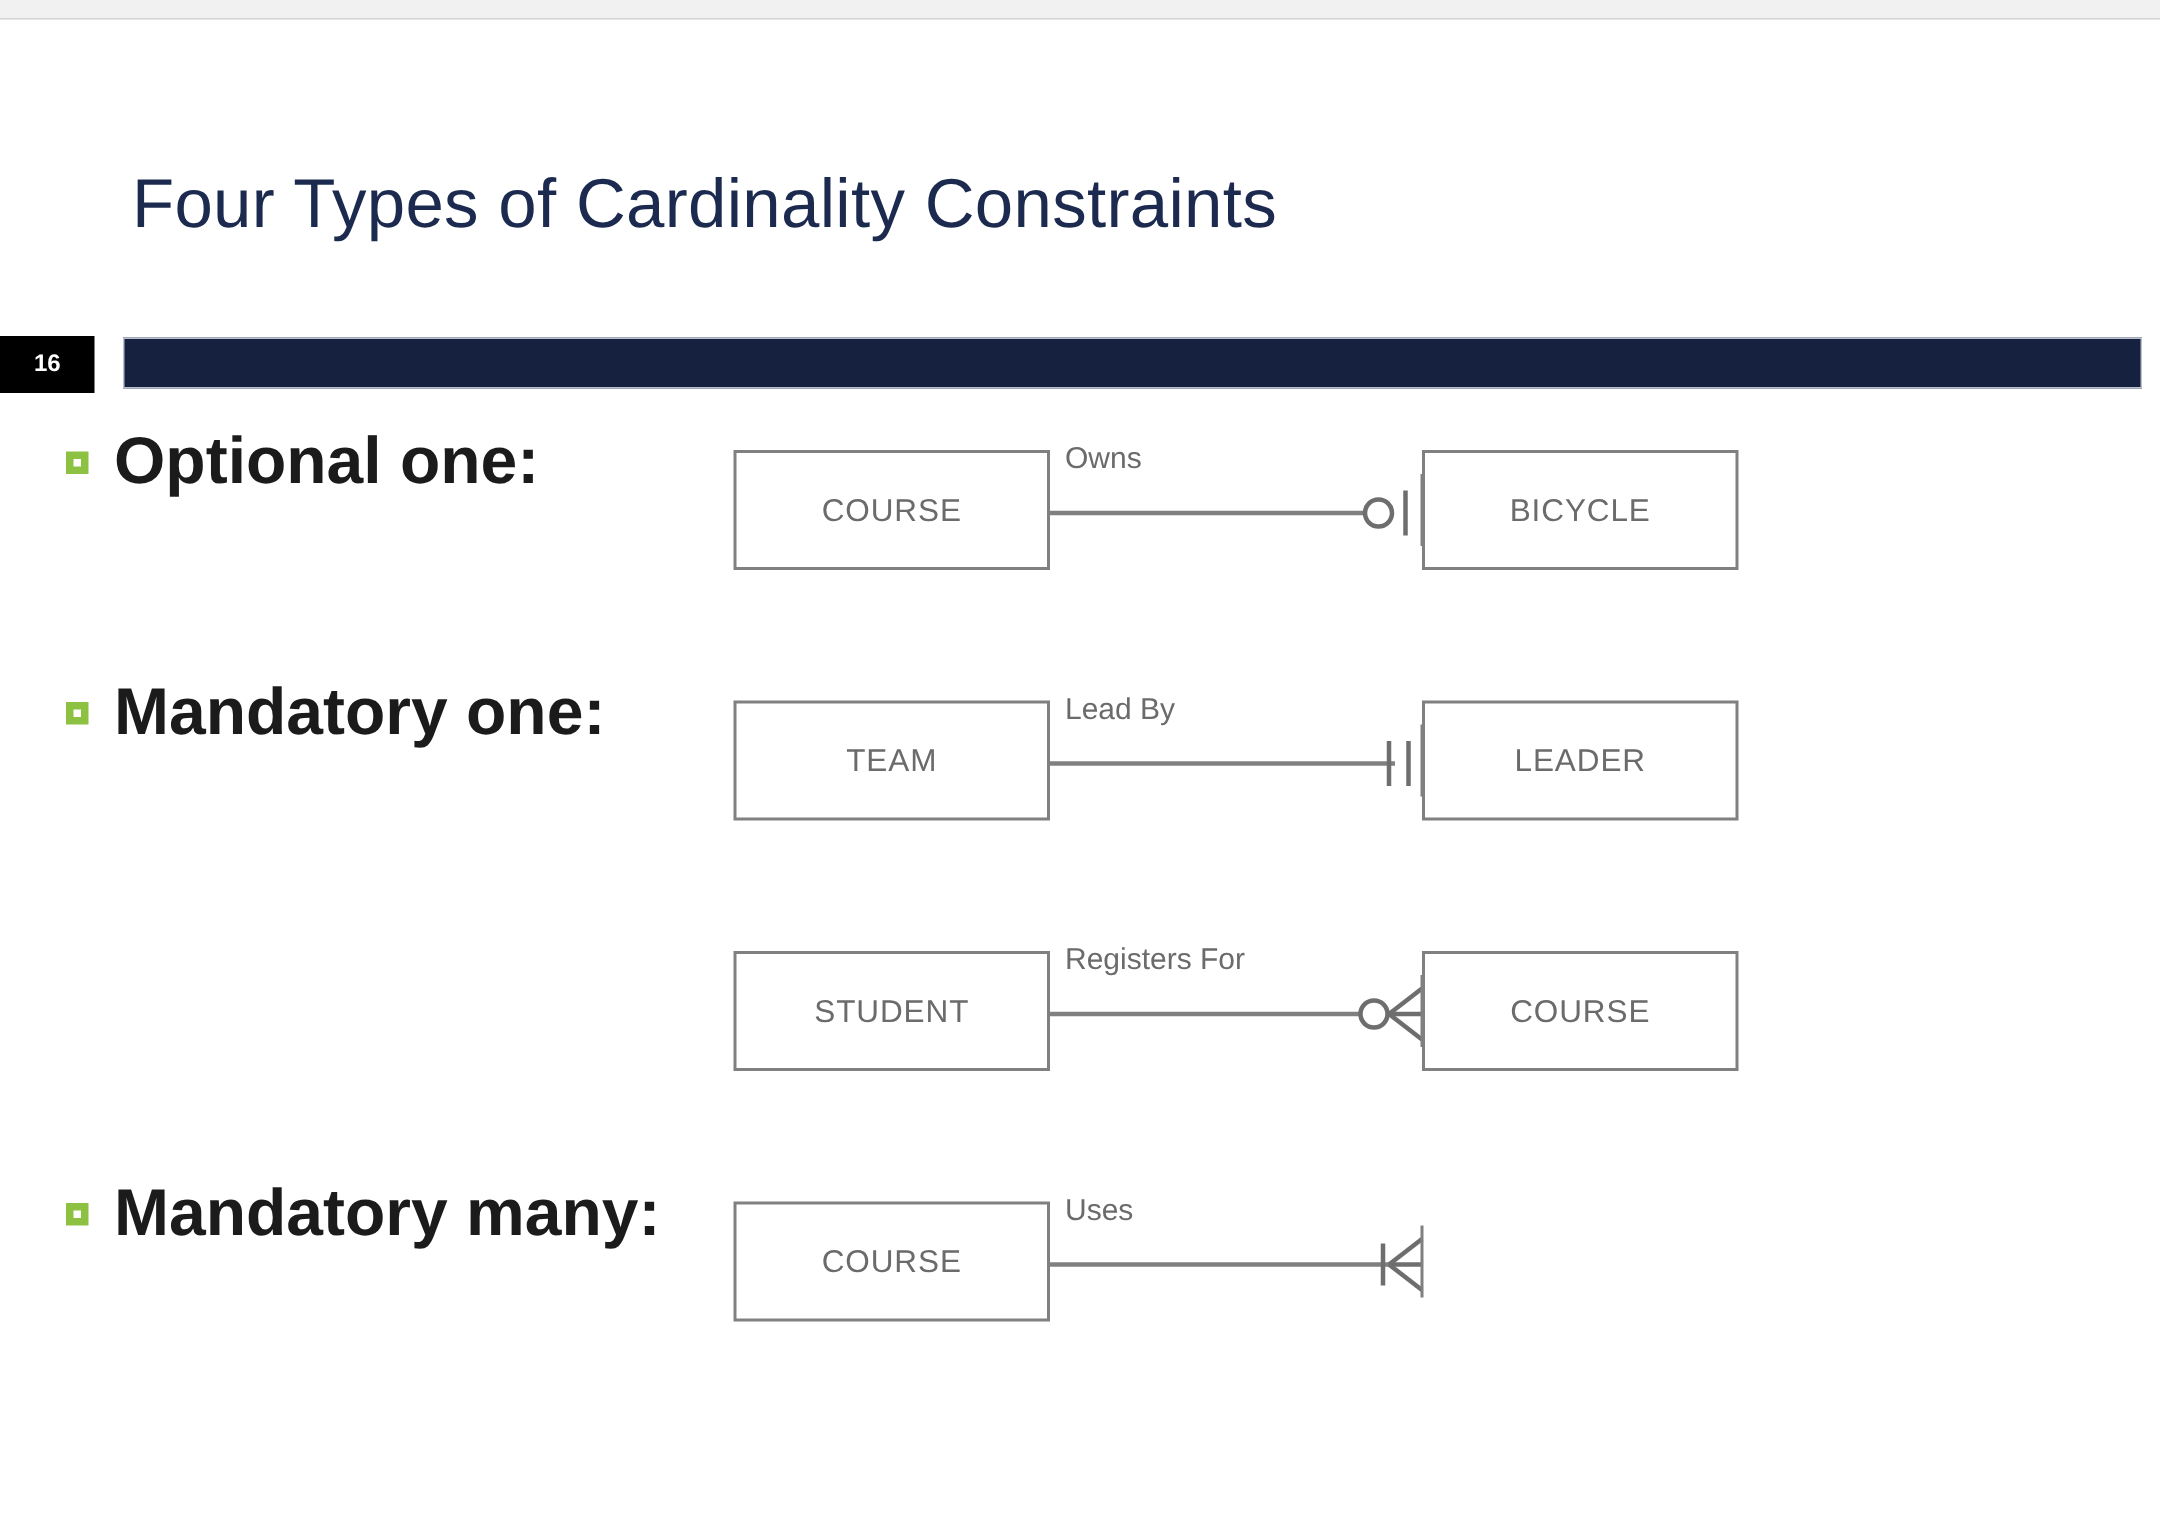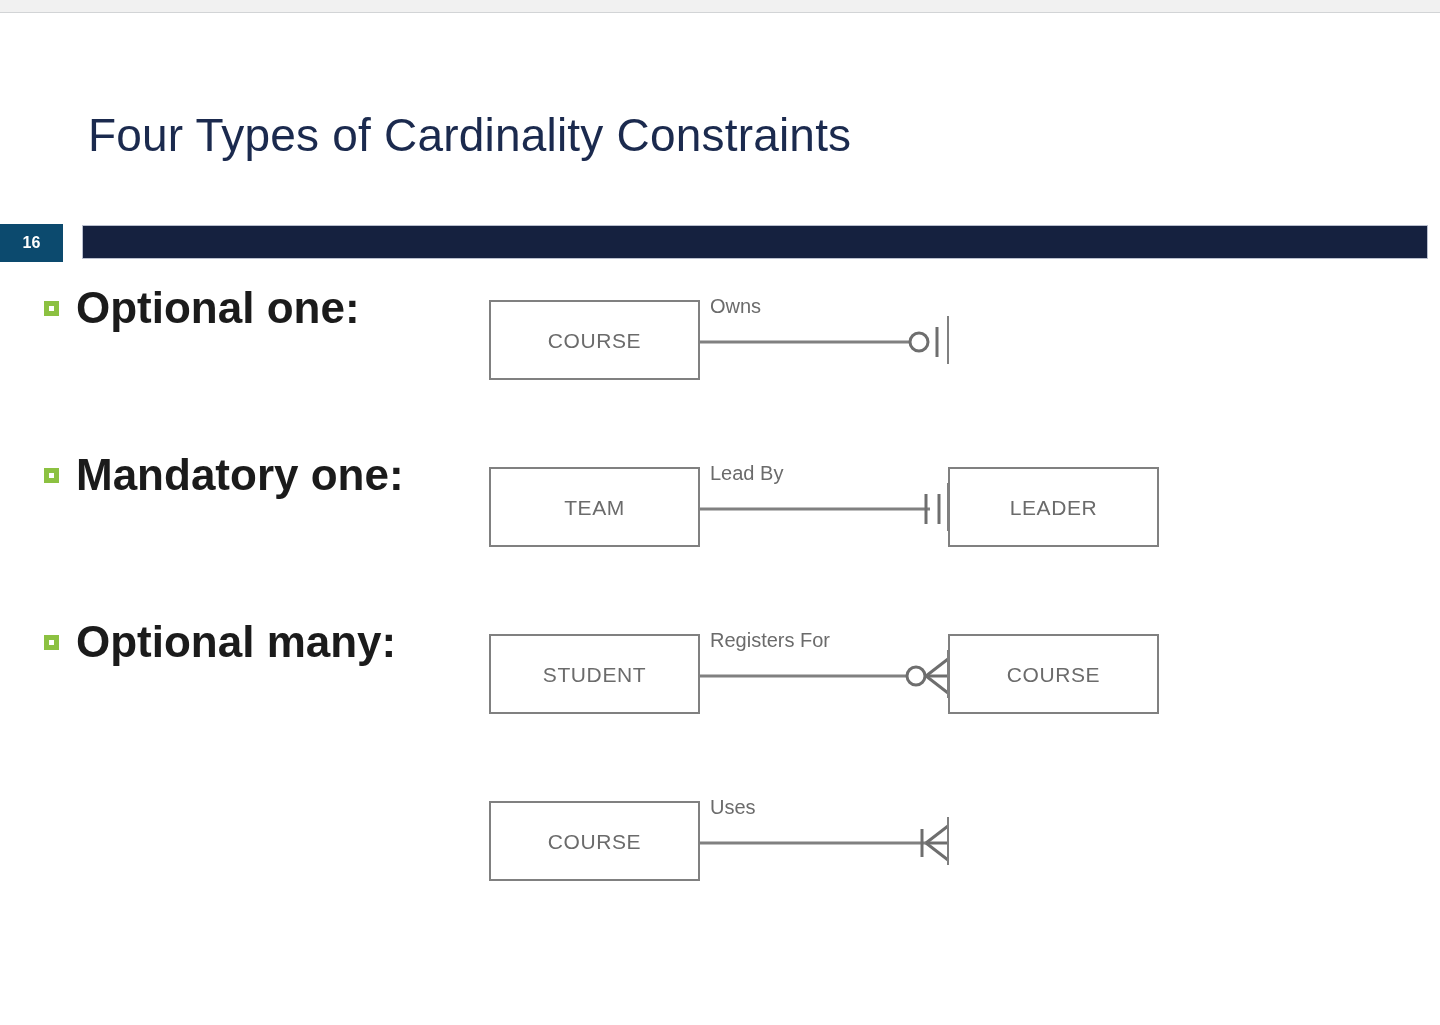"16" .page-badge { background: #0c4a6e -> #000000 }
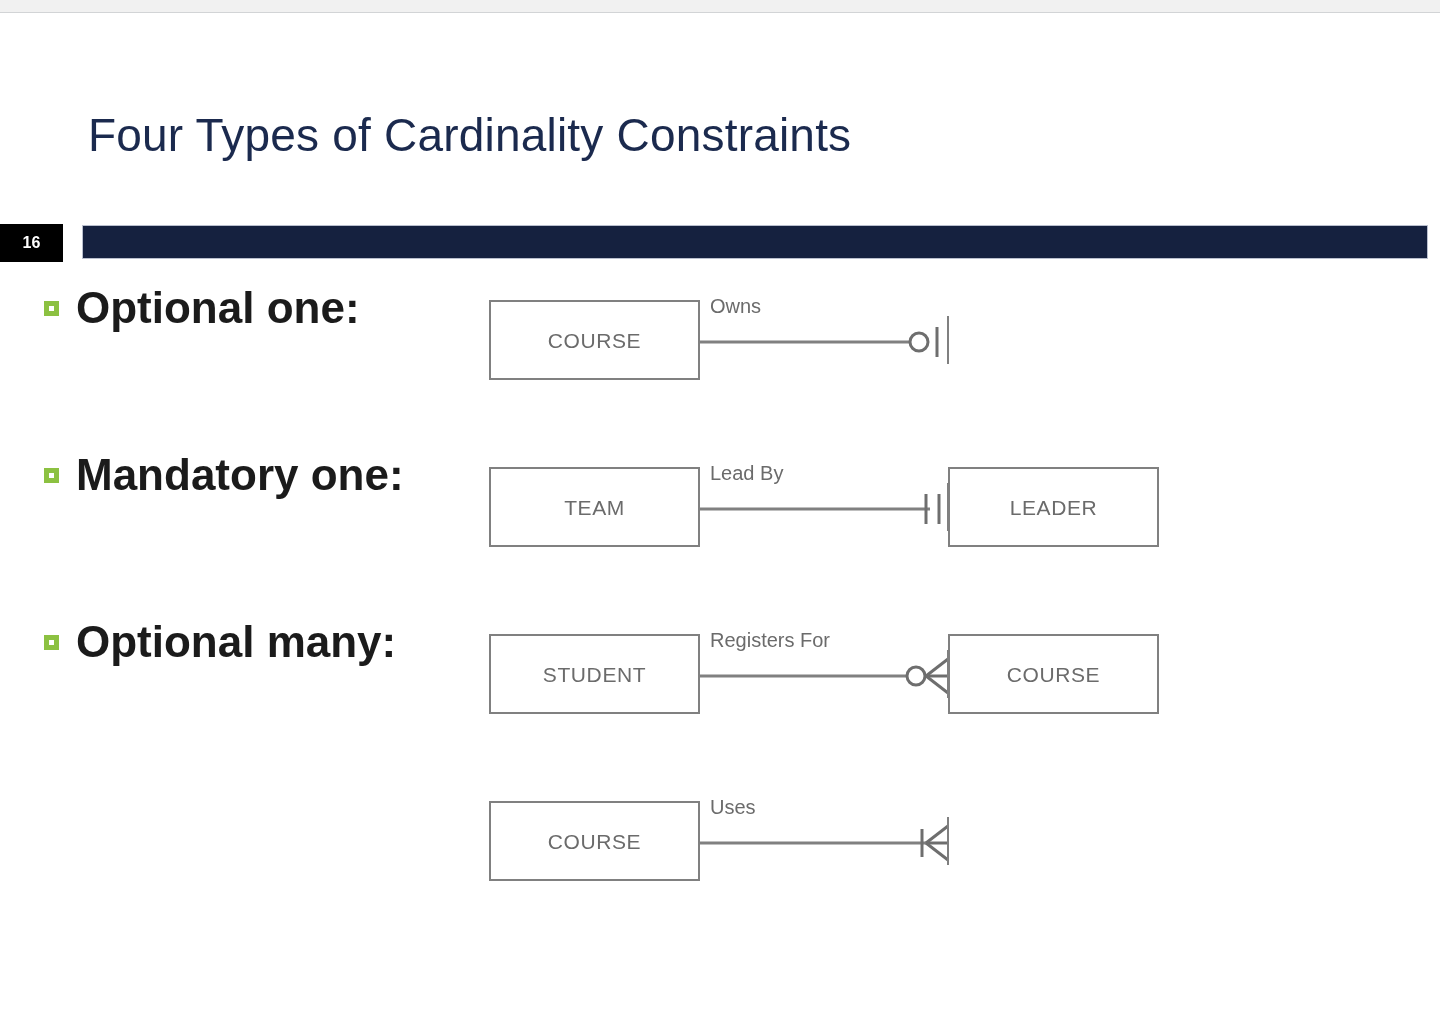"BICYCLE" div.entity { html: none -> <div> <span>BICYCLE</span> </div> }
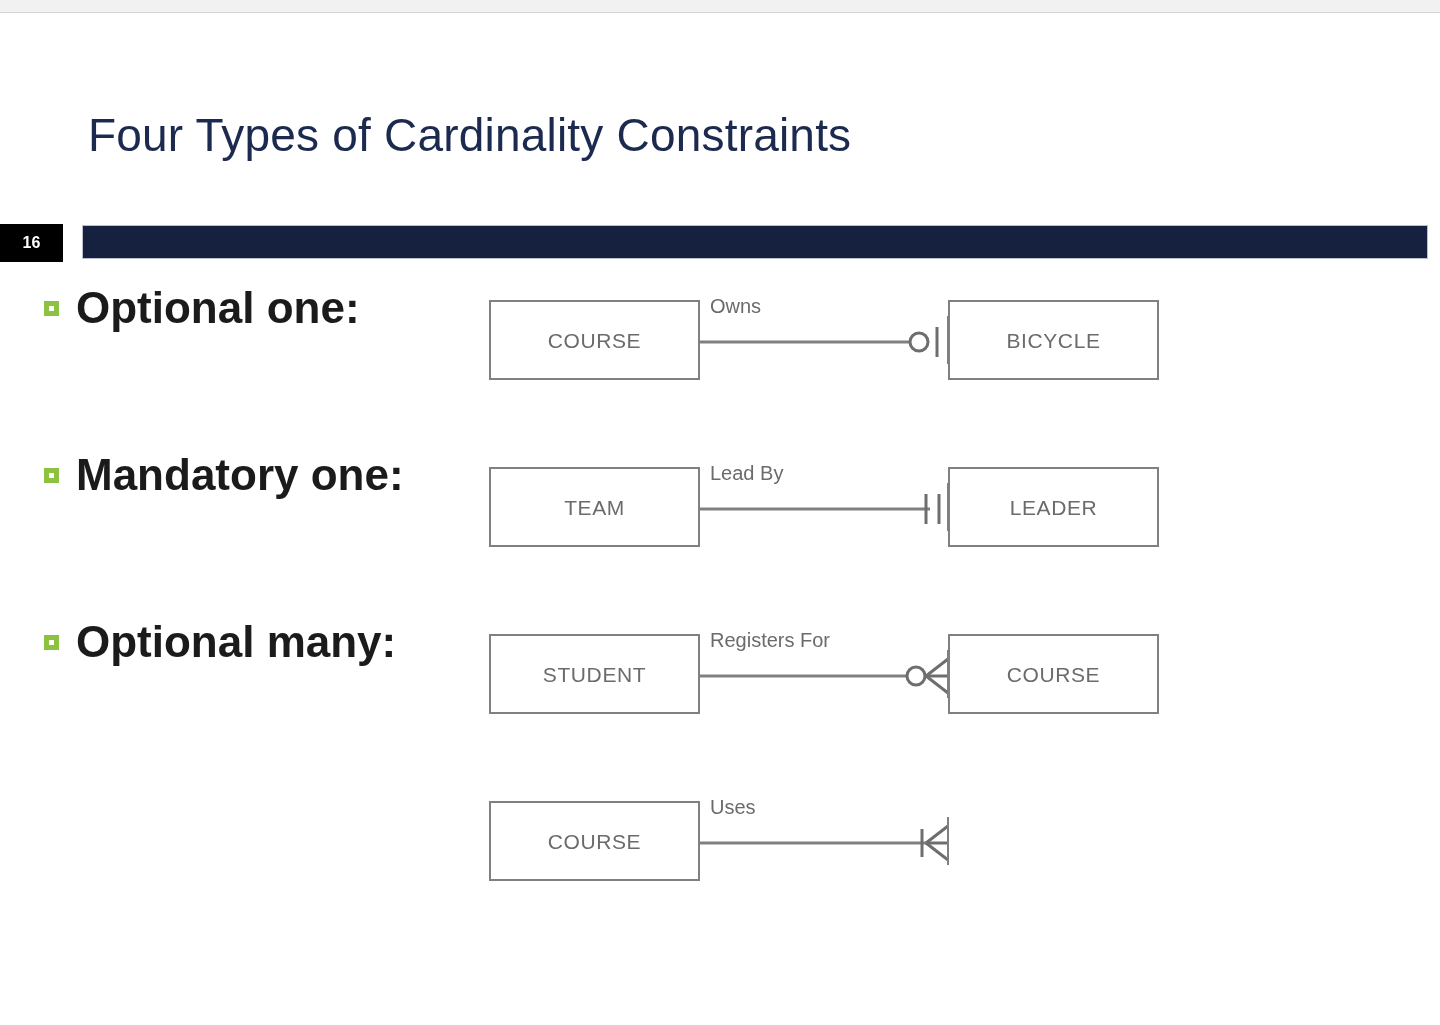"Optional many:" div.bullet-label { html: <div> <span></span> <span>Optional many:</span> </div> -> none }
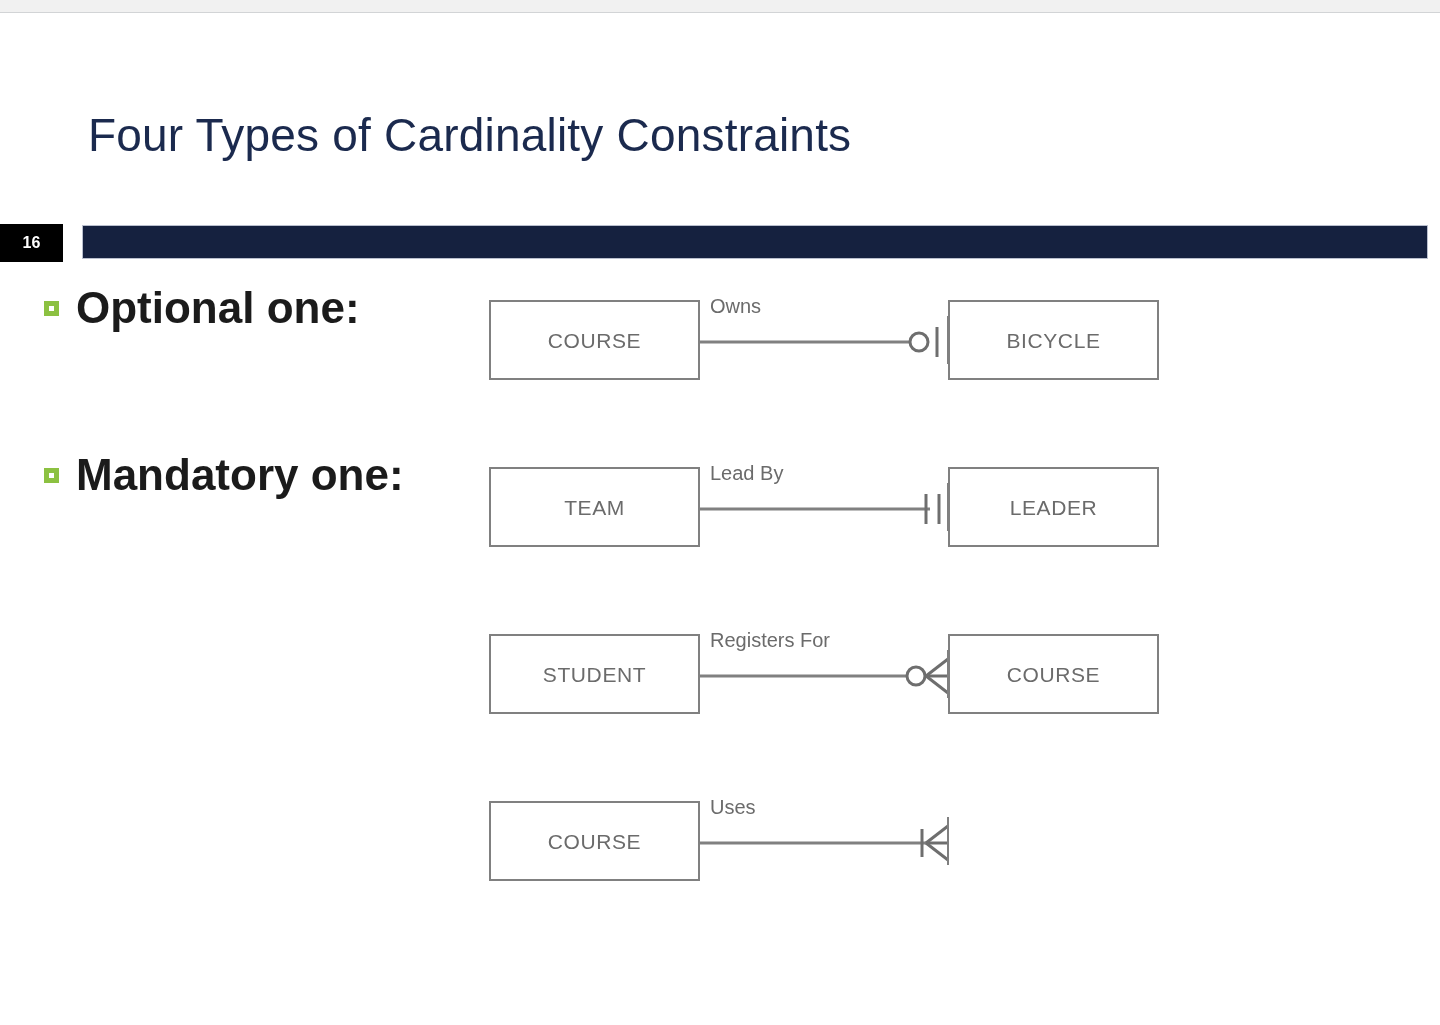"Mandatory many:" div.bullet-label { html: none -> <div> <span></span> <span>Mandatory many:</span> </div> }
